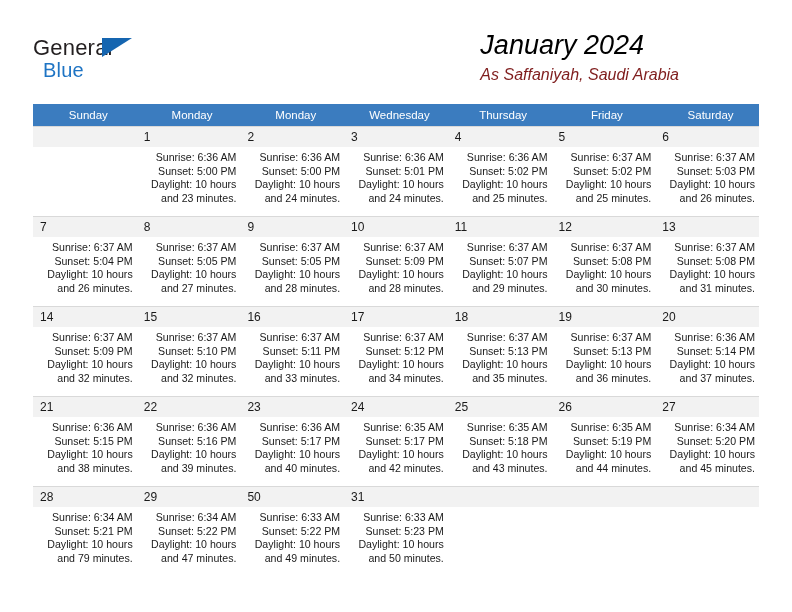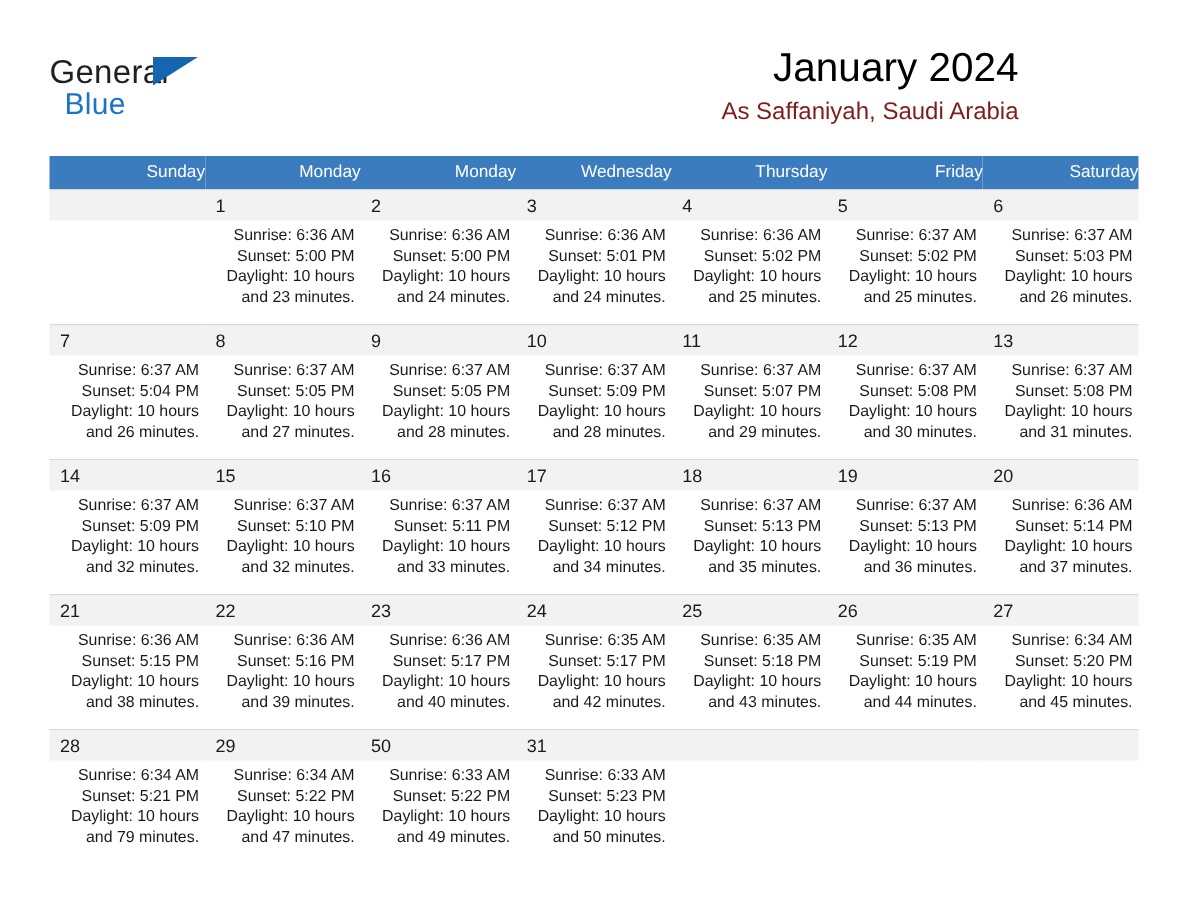"January 2024" .title-block { font-style: none -> italic; text-align: right -> left }
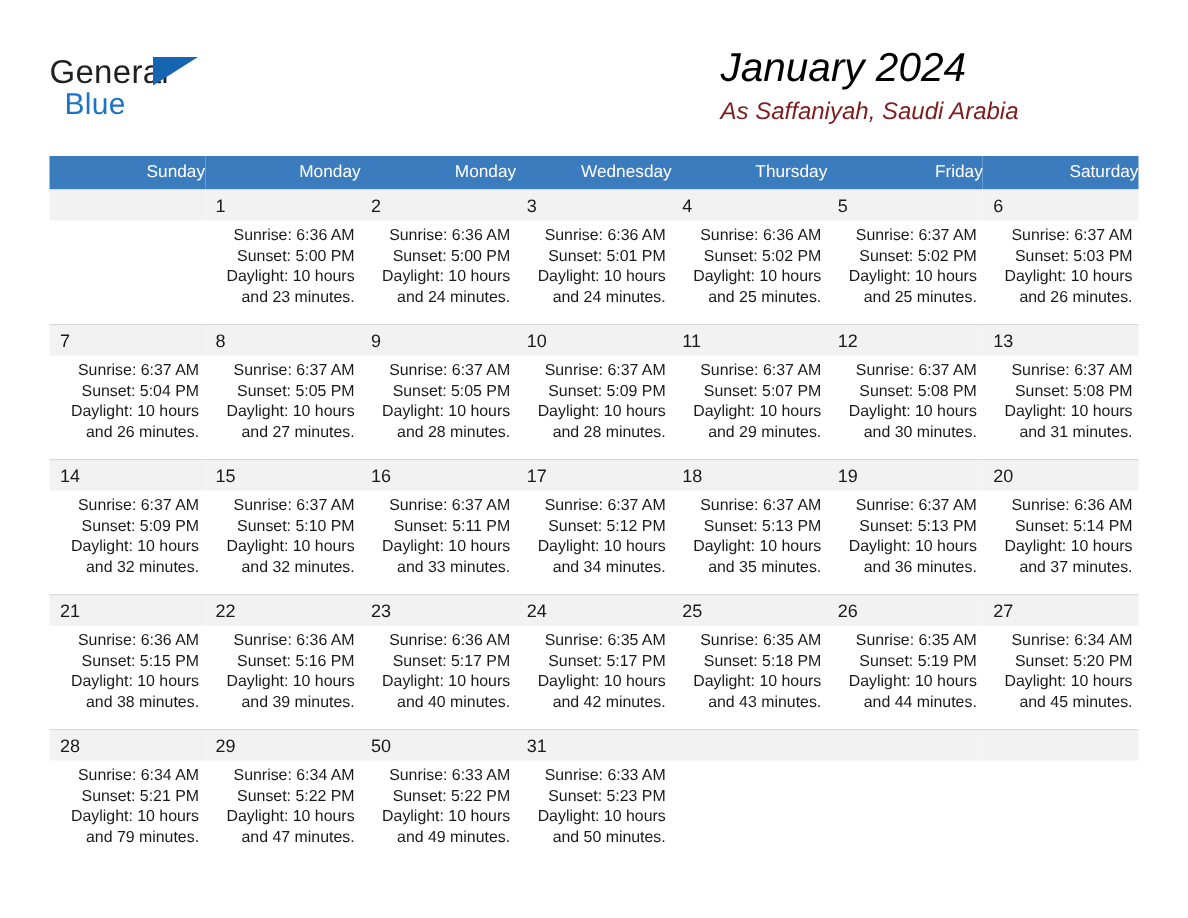"Sunday" .calendar th { text-align: right -> center }
